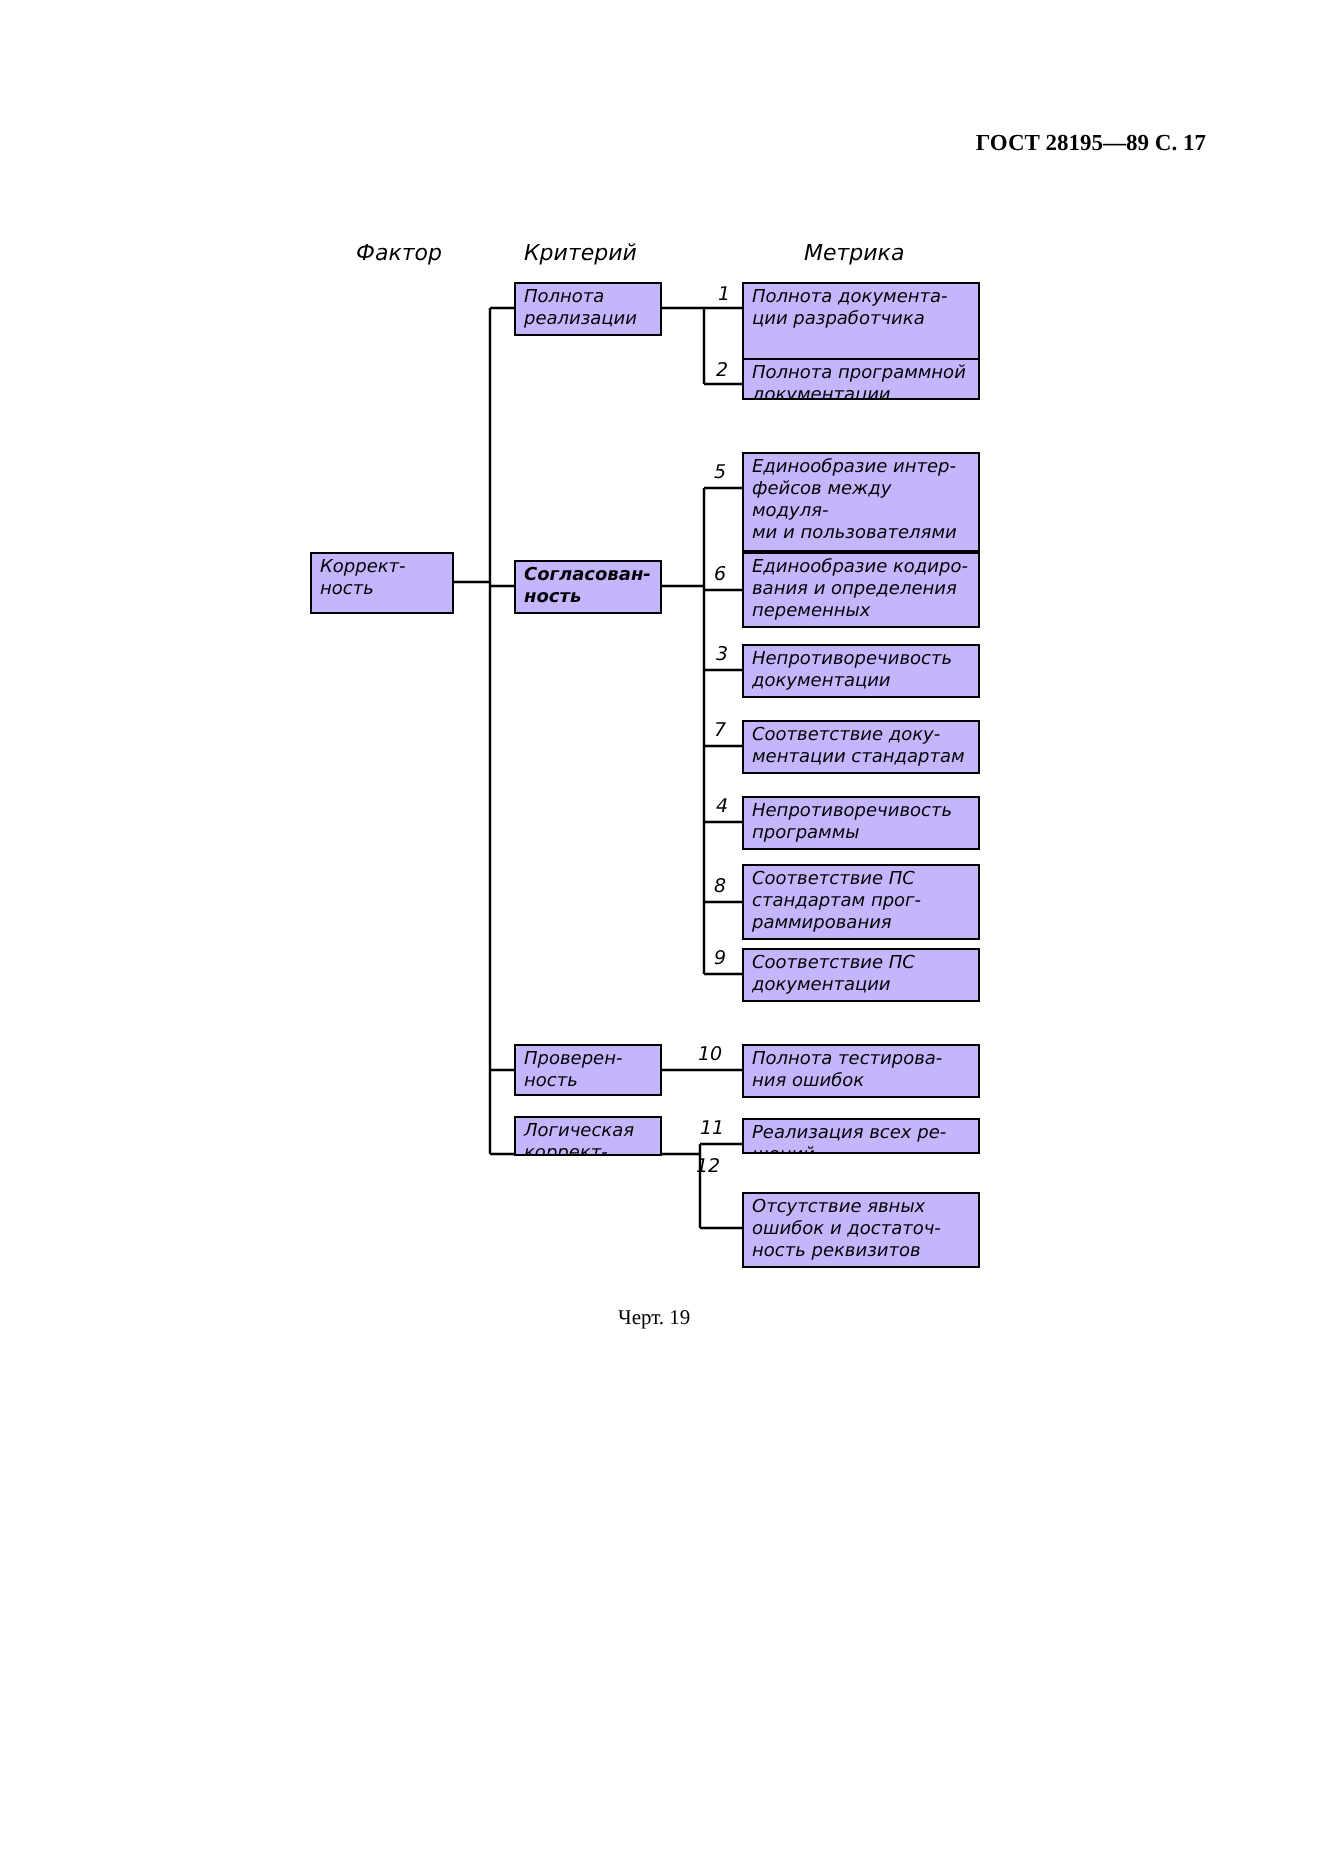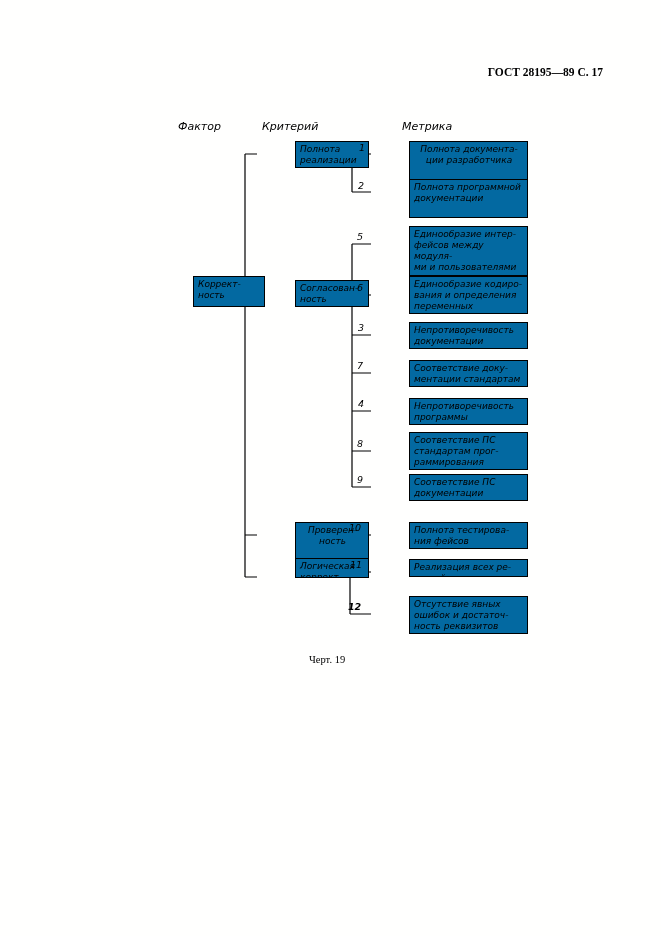"Полнота" .box { background: #0369a1 -> #c4b5fd; margin-left: 38px -> none }
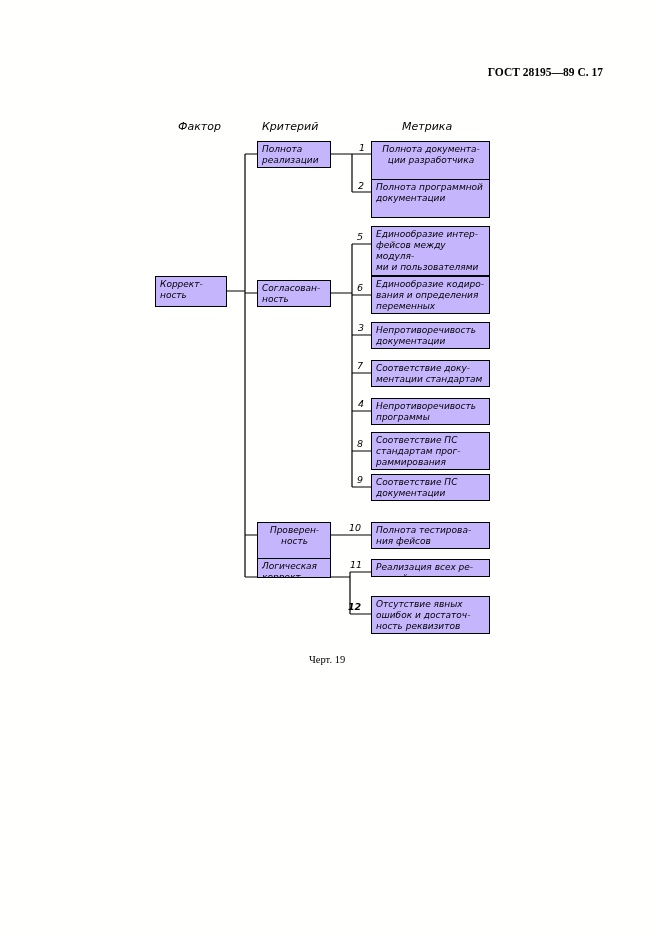"Полнота документа-" div.box { text-align: center -> none }
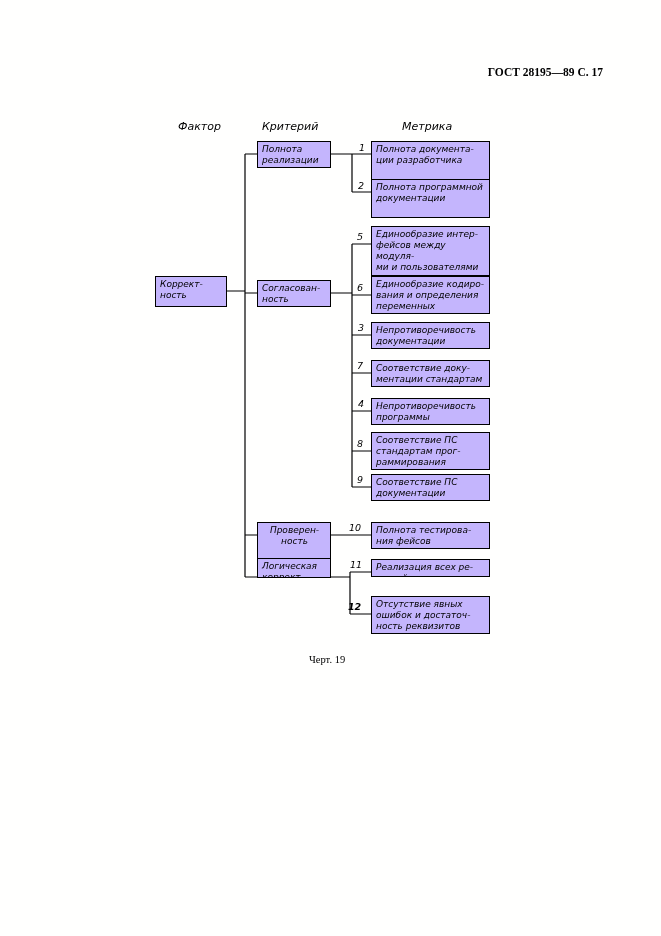"Полнота программной" div.box { height: 39px -> 21px }
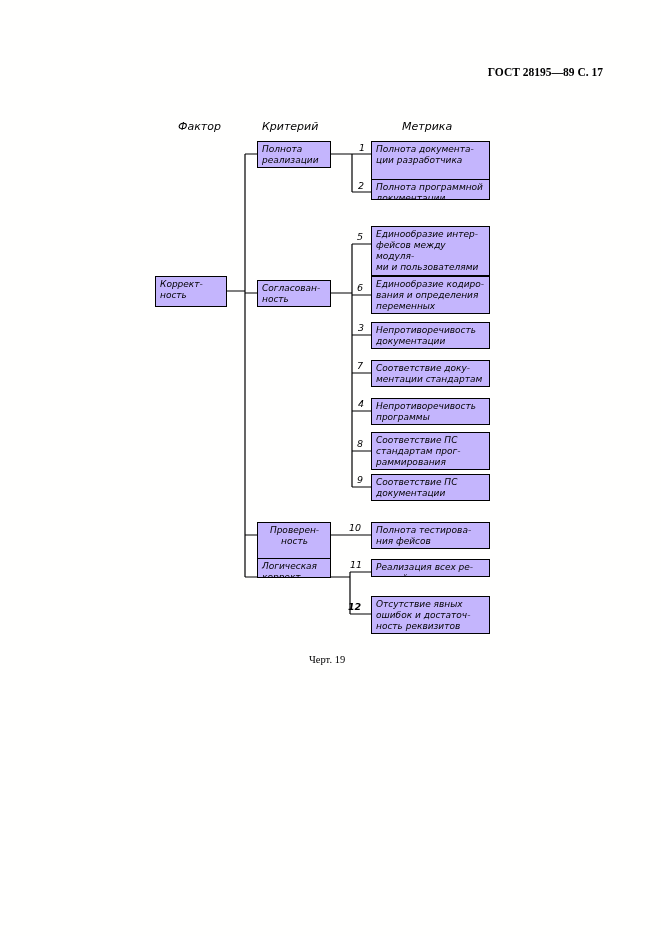"Согласован-" div.box { font-weight: none -> bold }
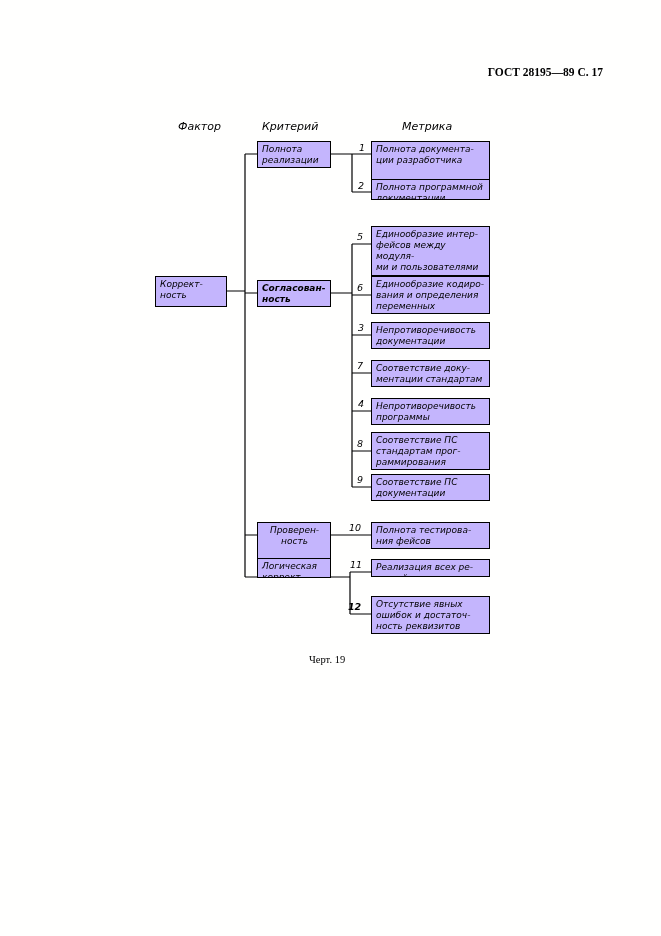"Проверен-" div.box { height: 43px -> 26px; text-align: center -> none }
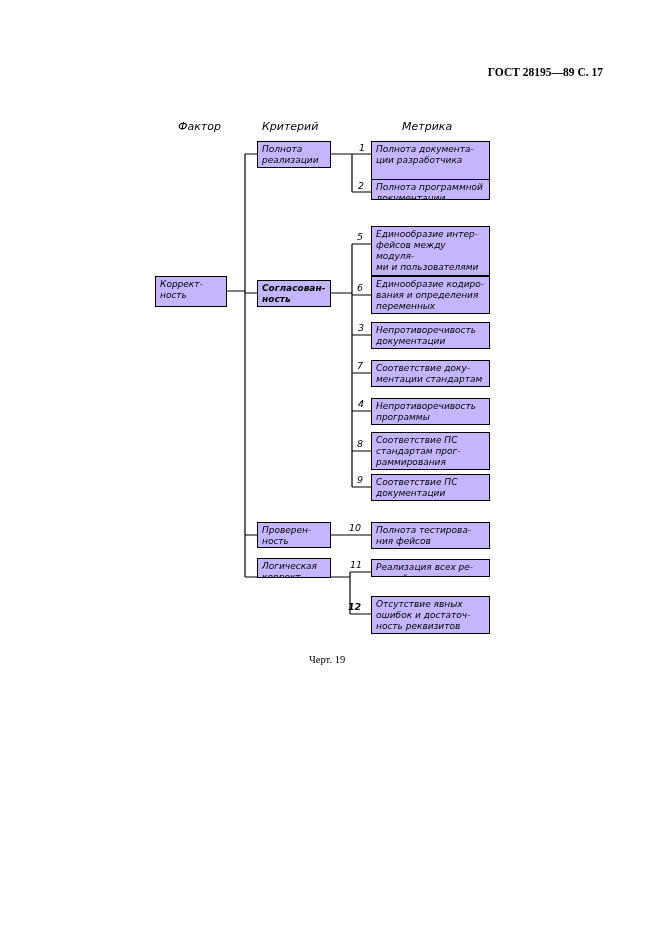"Полнота тестирова-" div.box { text: фейсов -> ошибок }
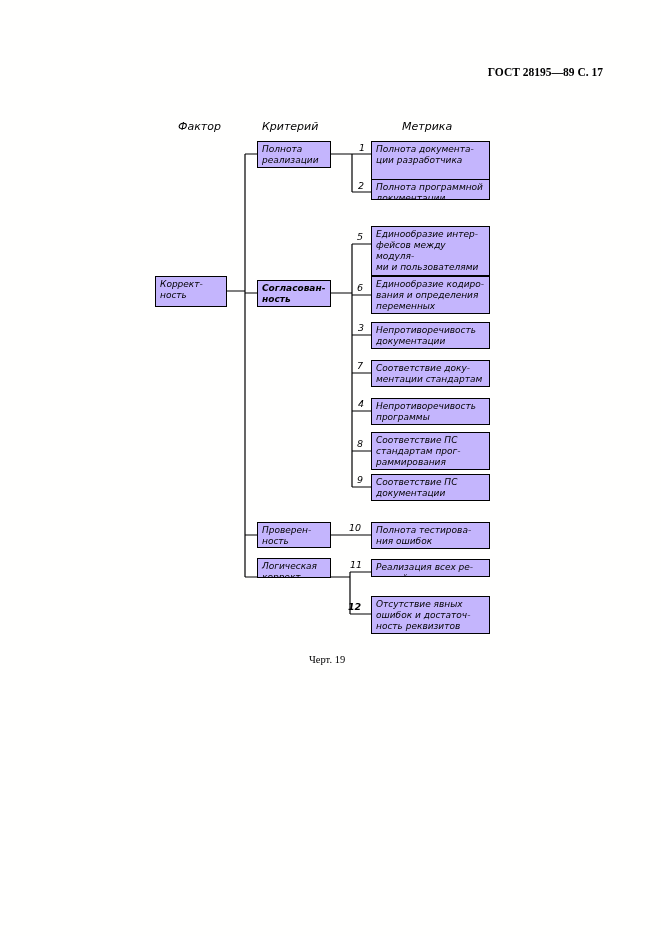"12" span.num { font-weight: bold -> none; top: 601px -> 578px }
